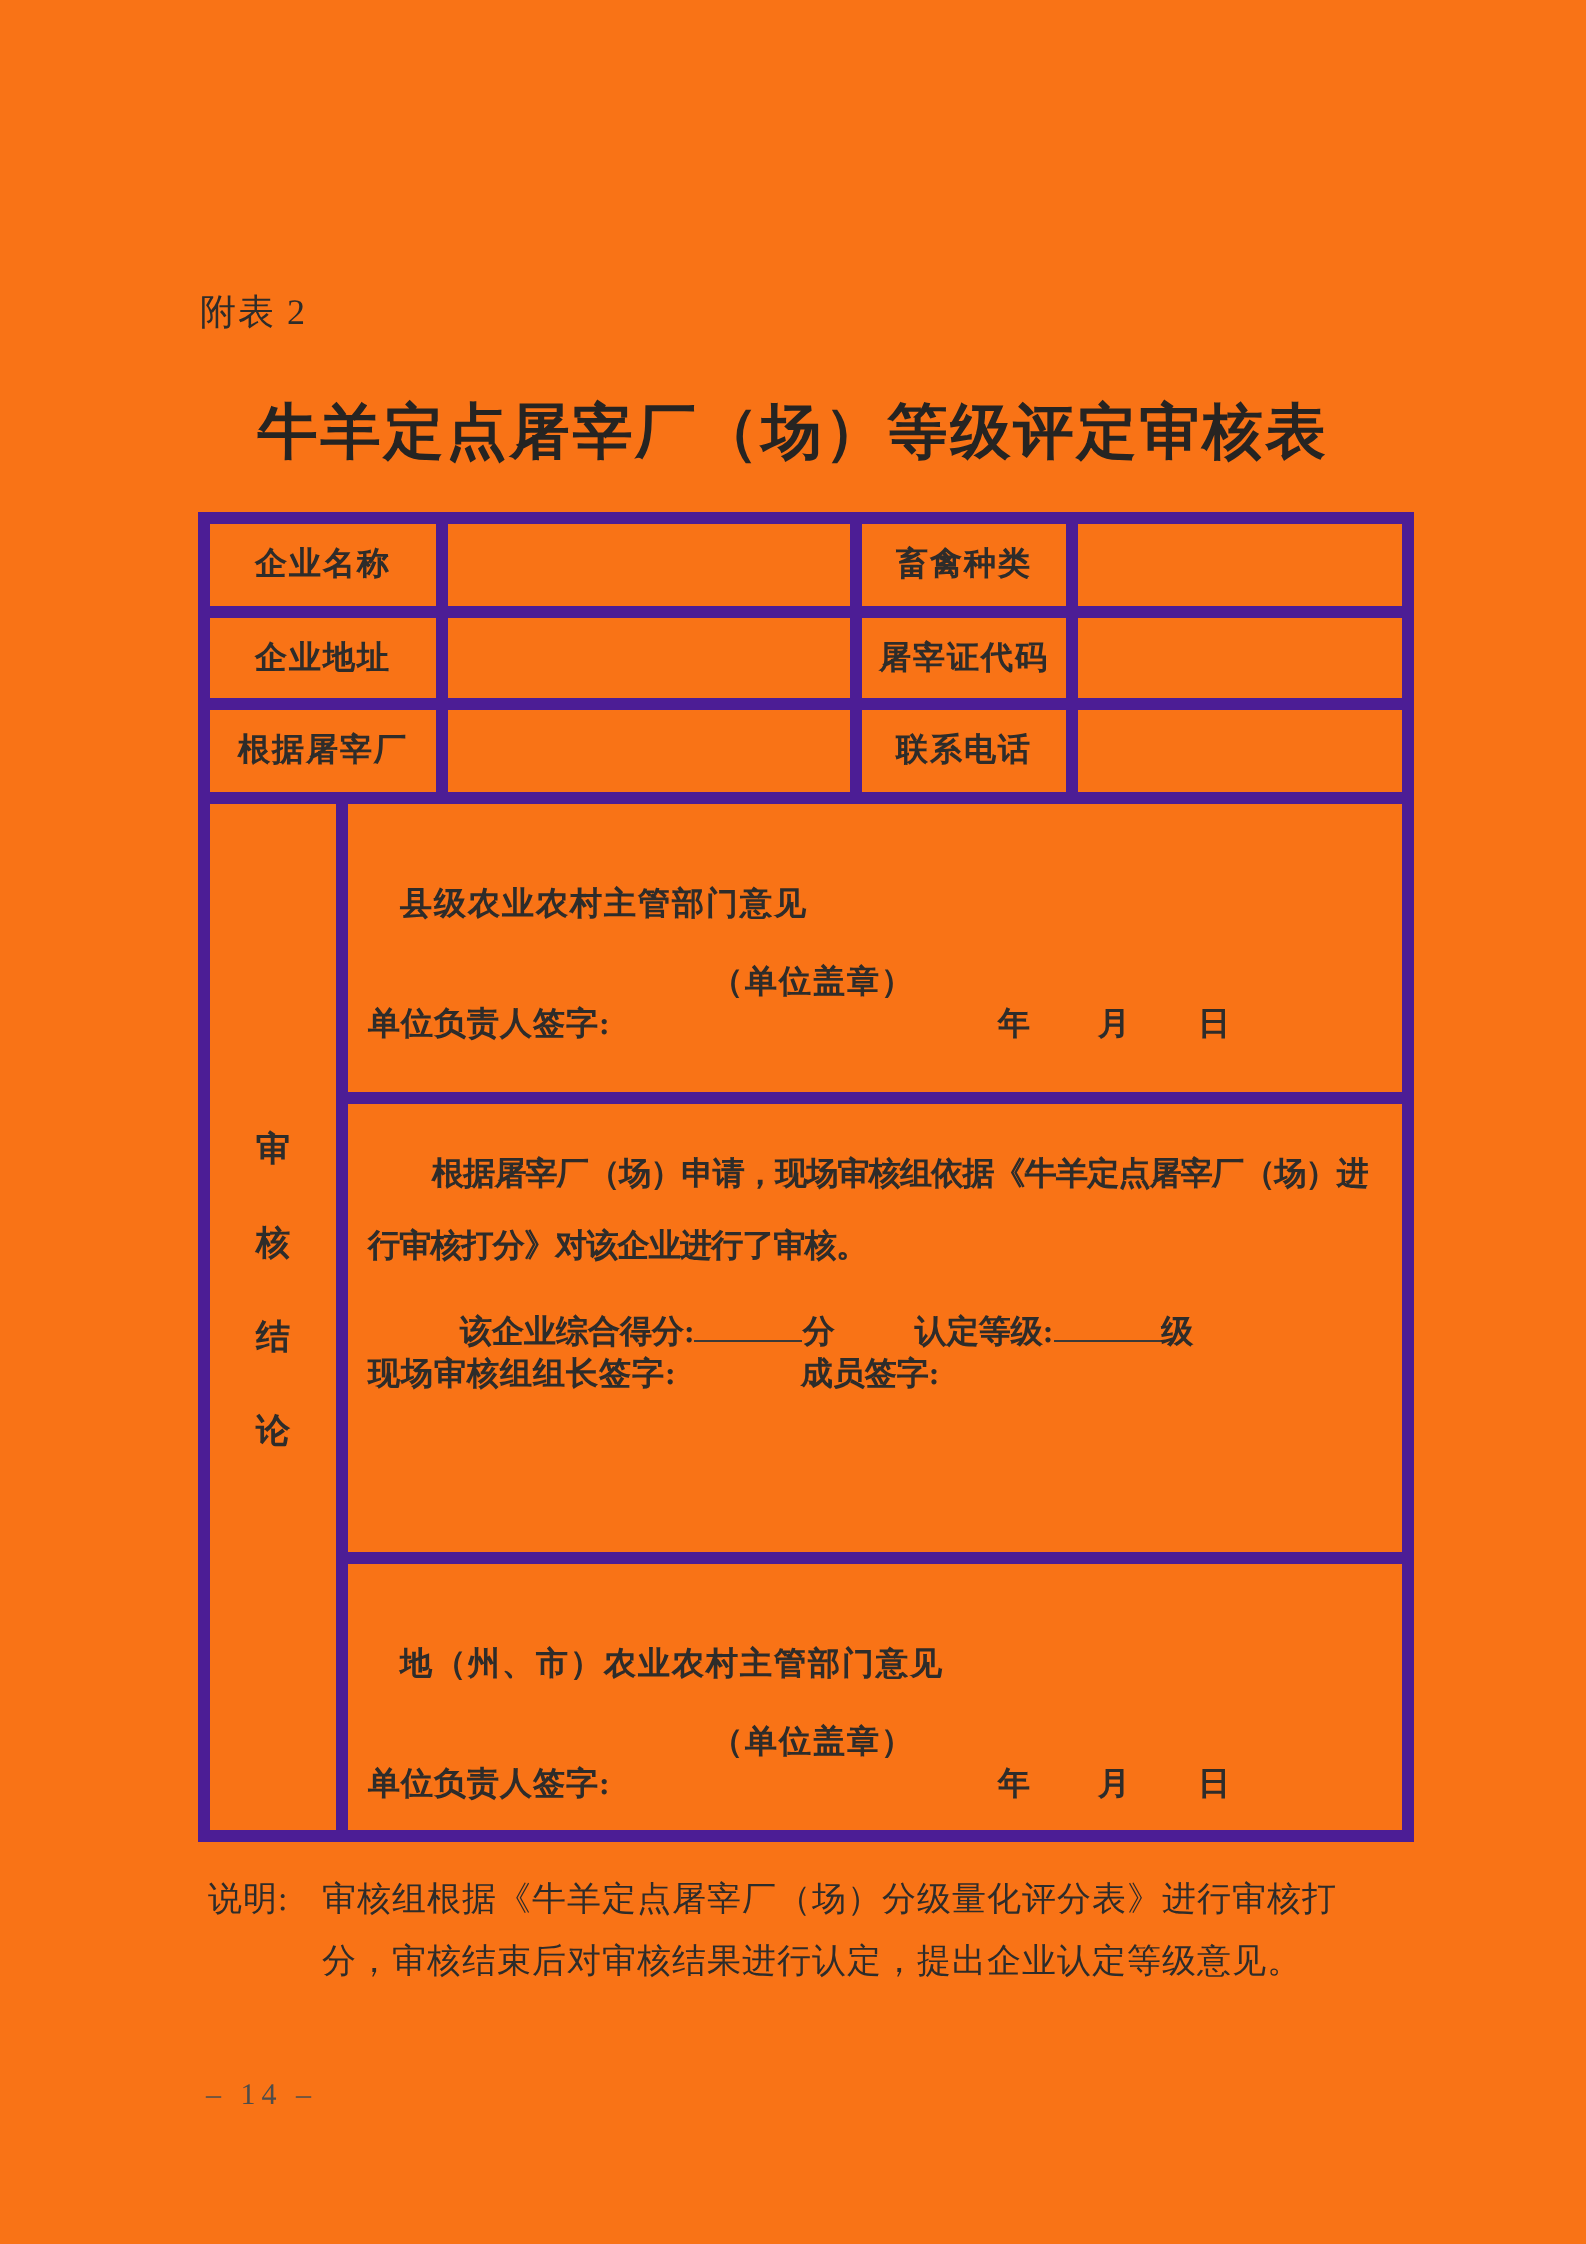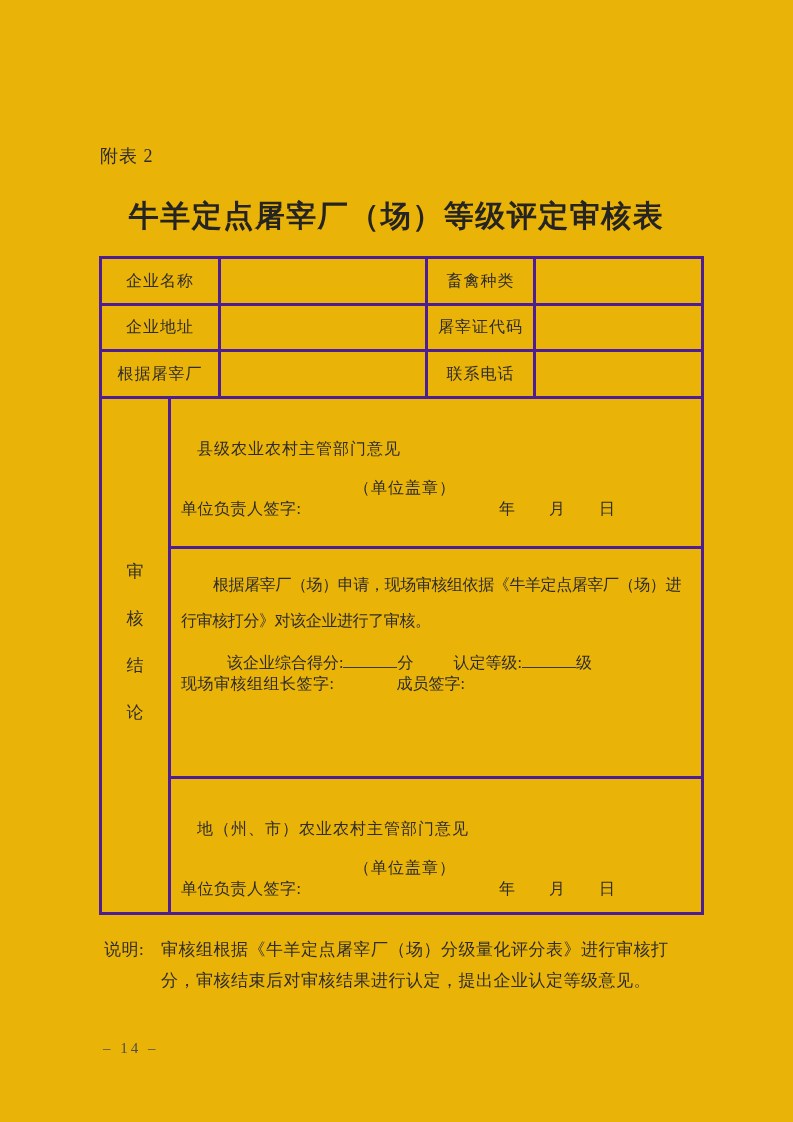"附表 2" .page { background: #eab308 -> #f97316 }
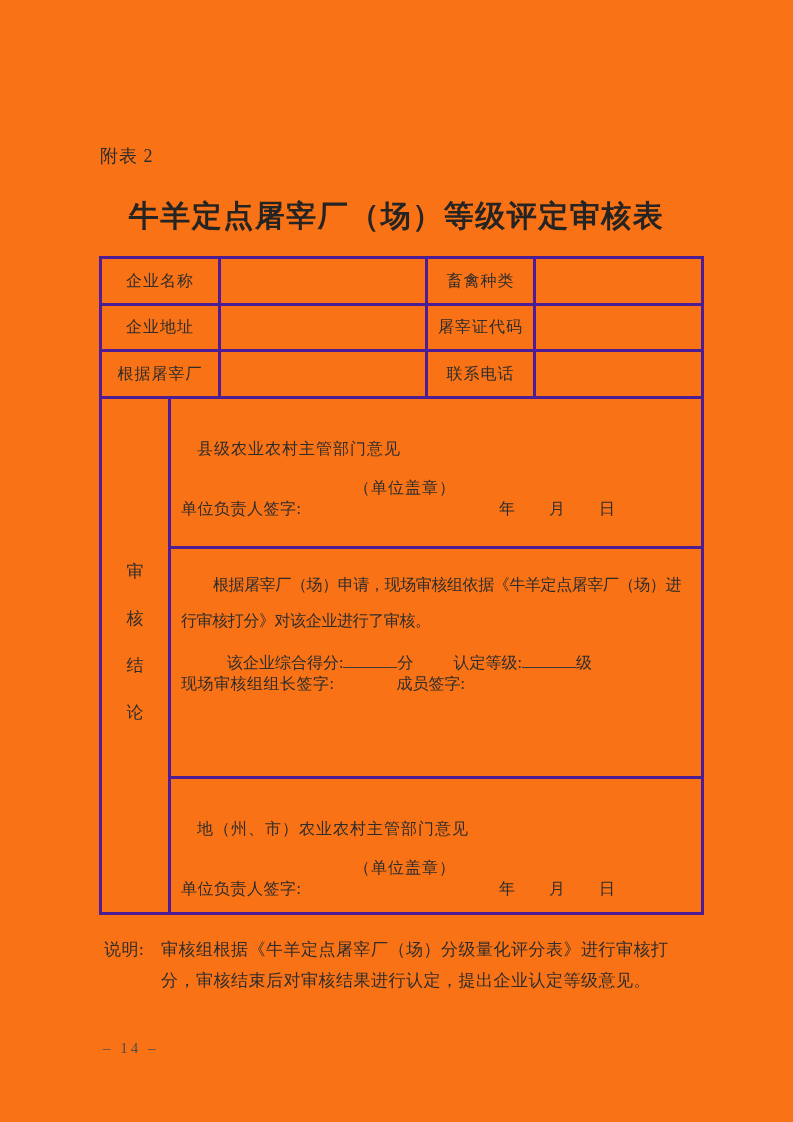"企业名称" .form-table td { border: 3px solid #4c1d95 -> 6px solid #4c1d95; font-weight: none -> bold }
